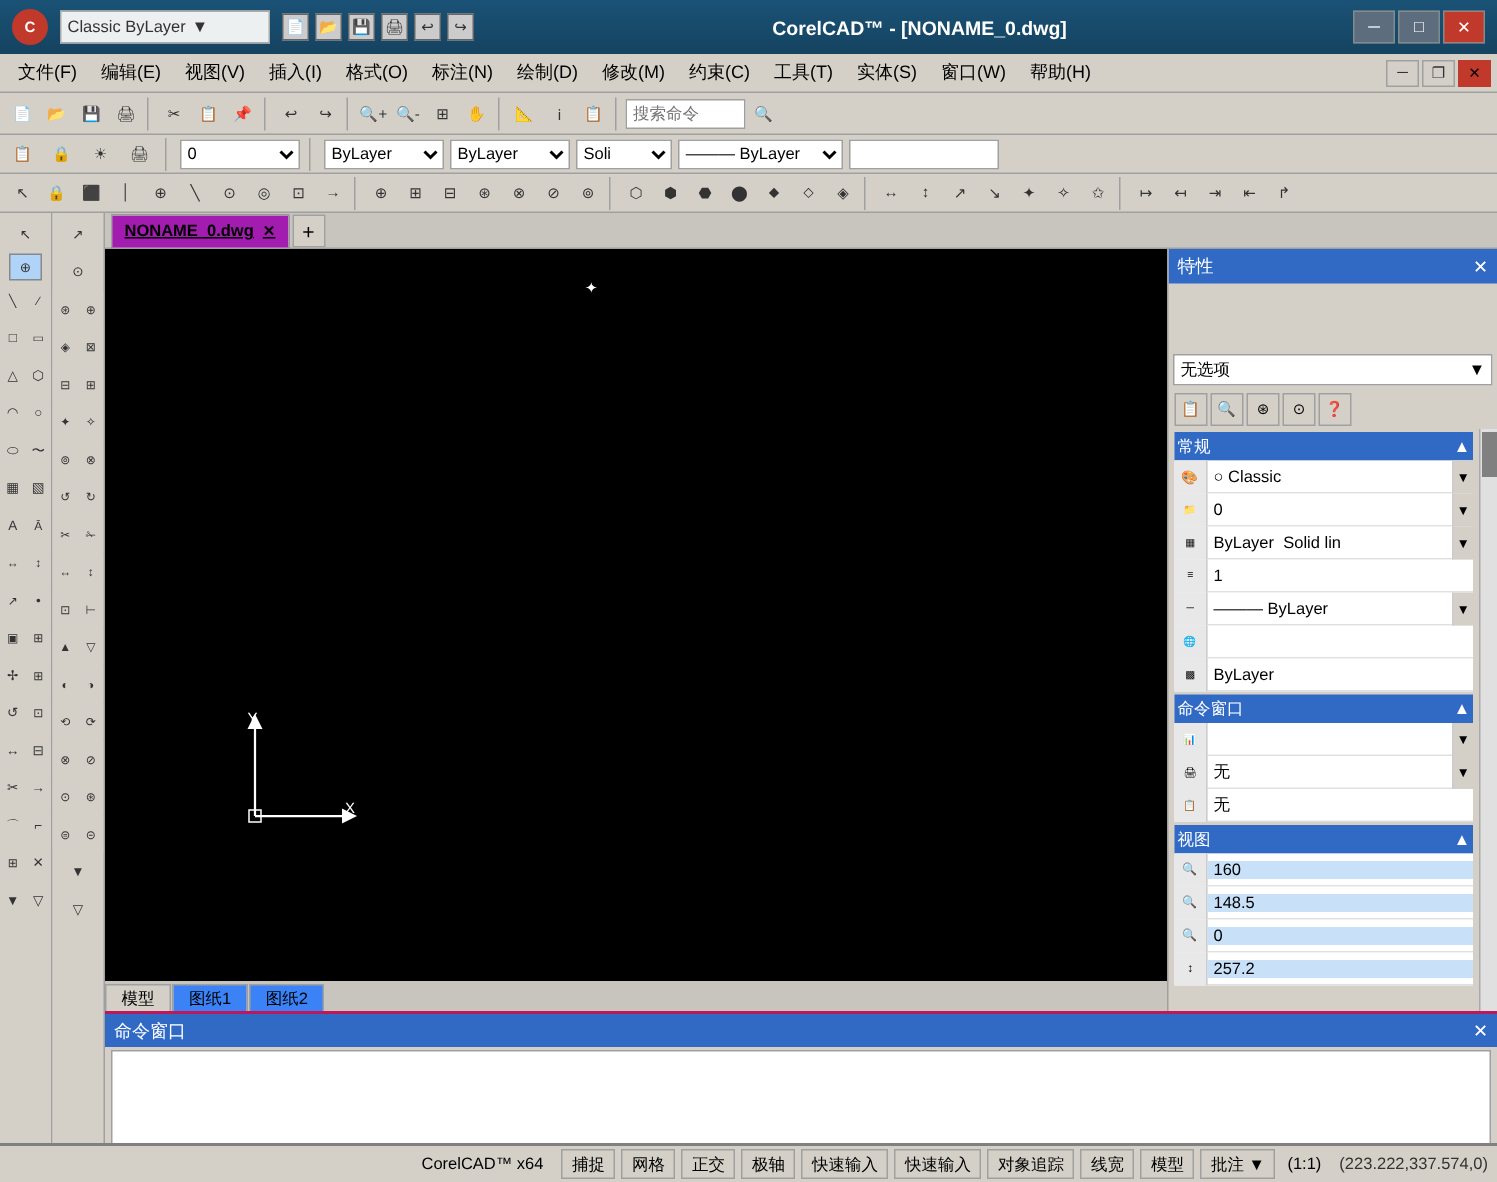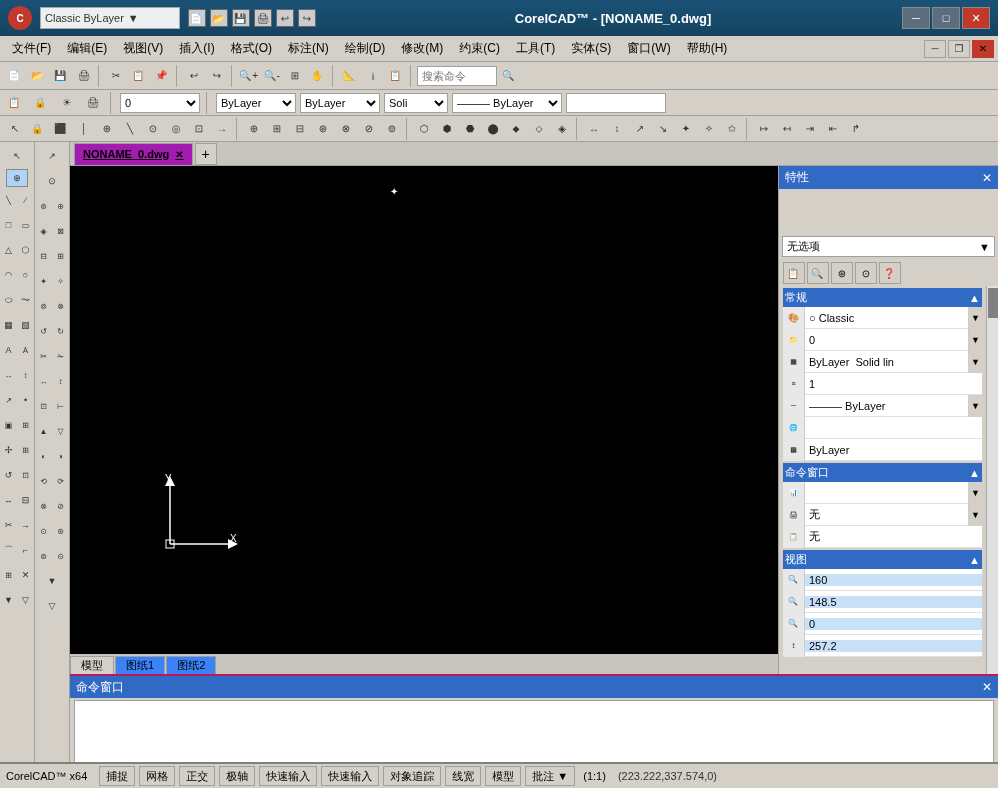"CorelCAD™ x64" .status-bar { justify-content: none -> flex-end }
